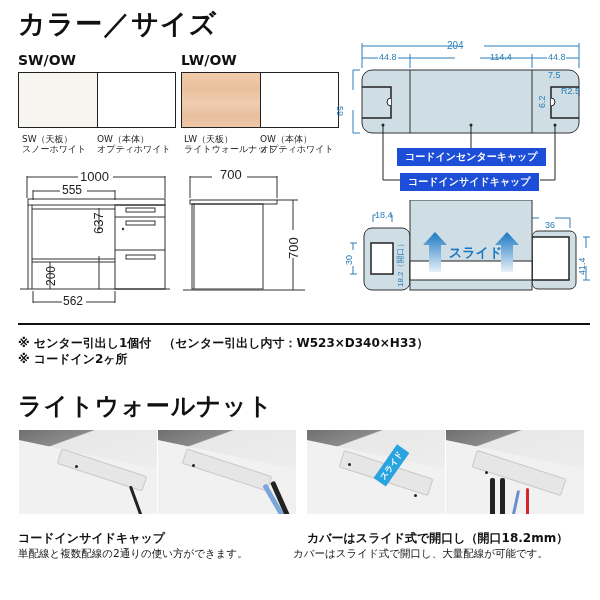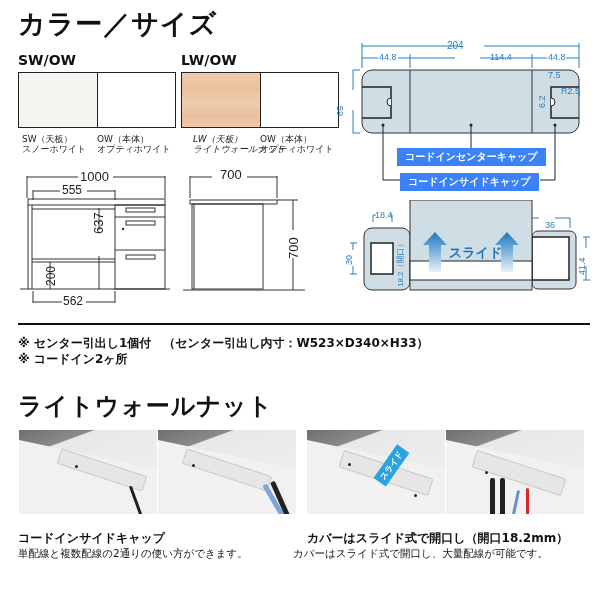"LW（天板）" div.abs { font-style: italic -> none; left: 193px -> 184px }
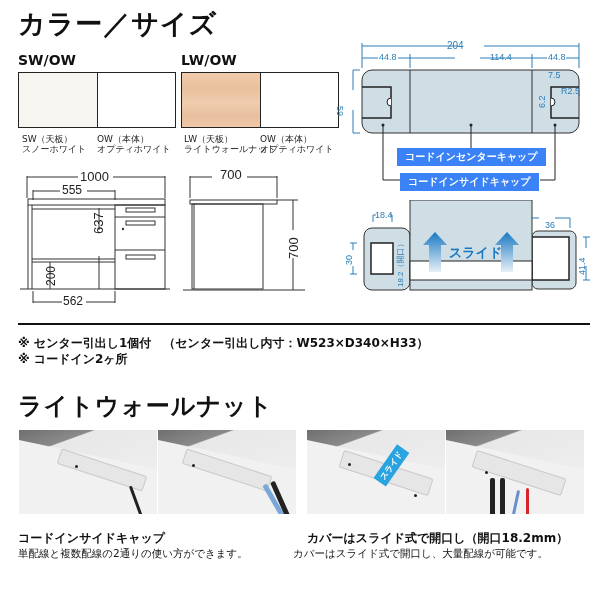"コードインセンターキャップ" .cap-label { background: #3b82f6 -> #1d4ed8 }
